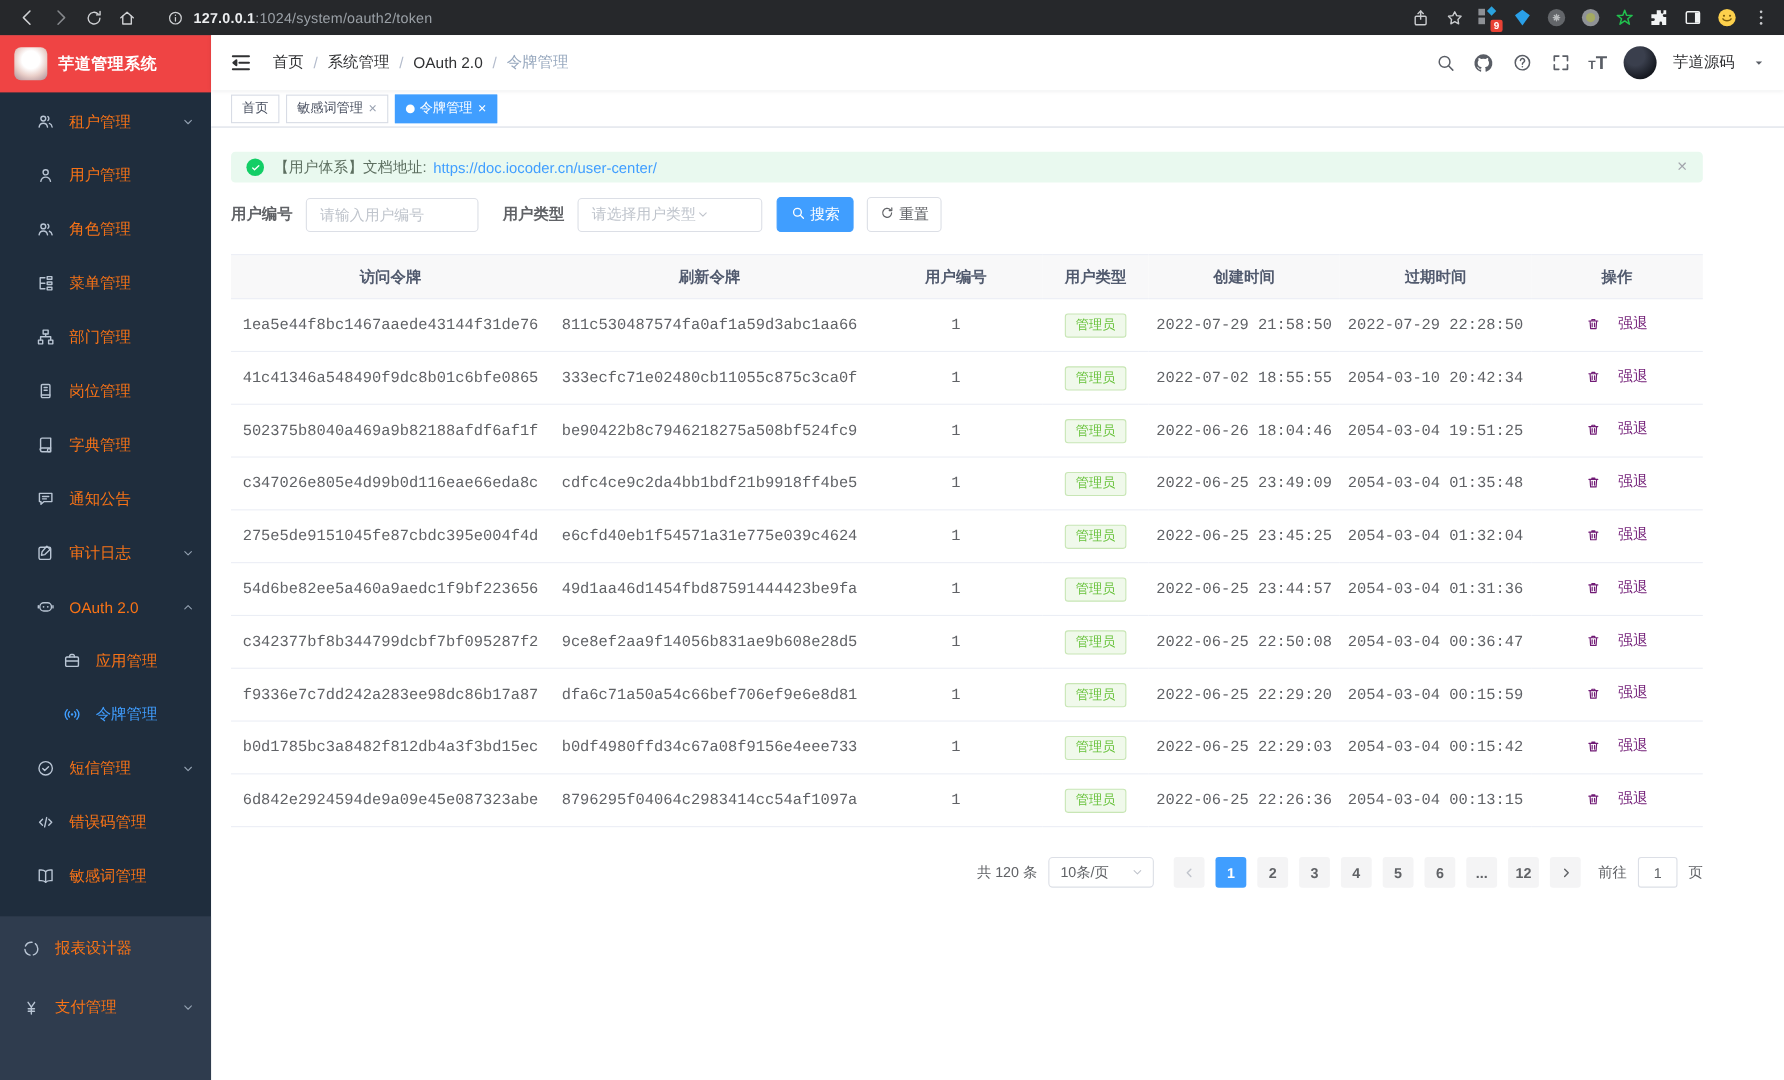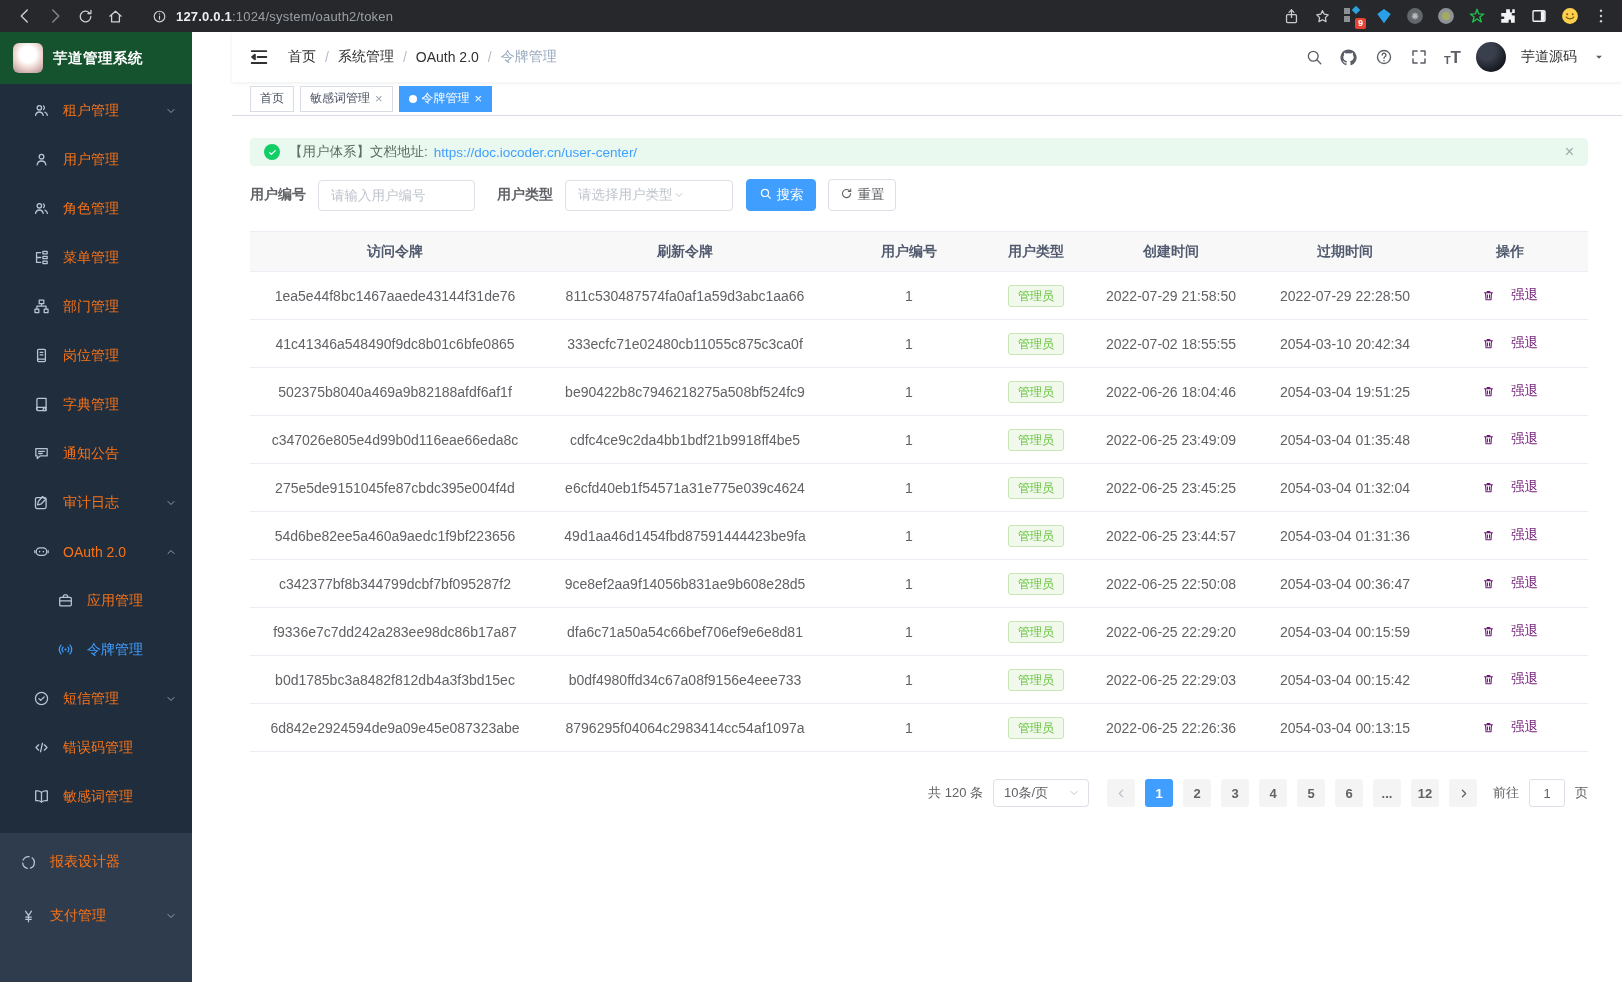"芋道管理系统" .logo { background: #14532d -> #ef4444 }
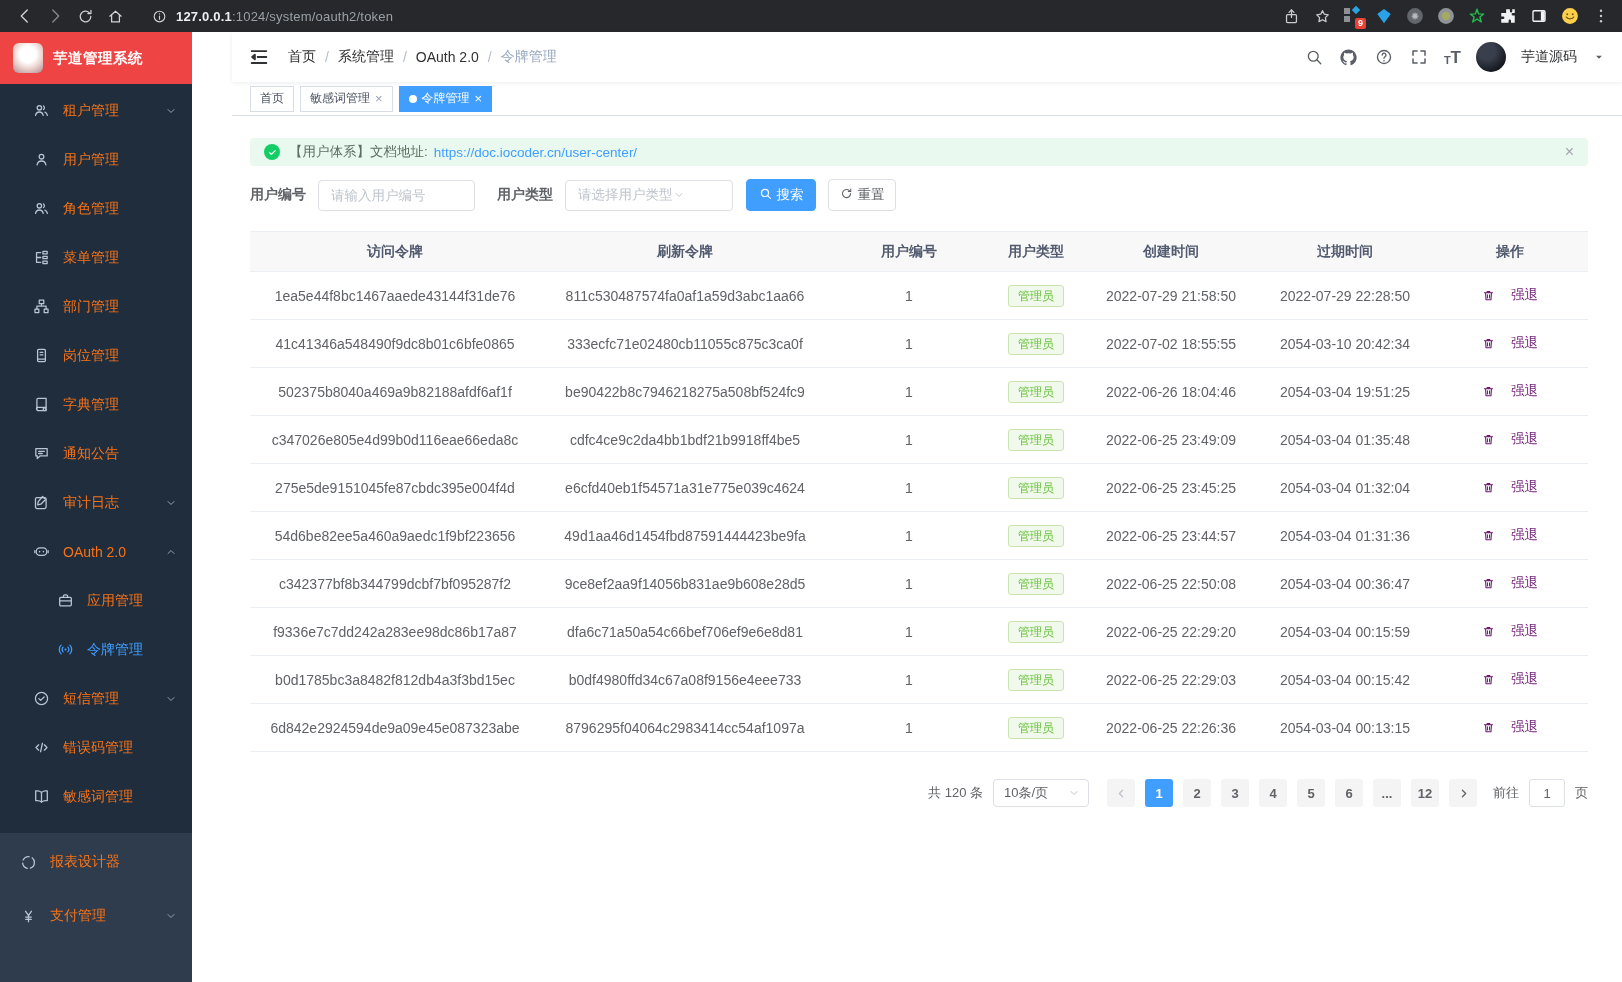"首页" .main { margin-left: 40px -> none }
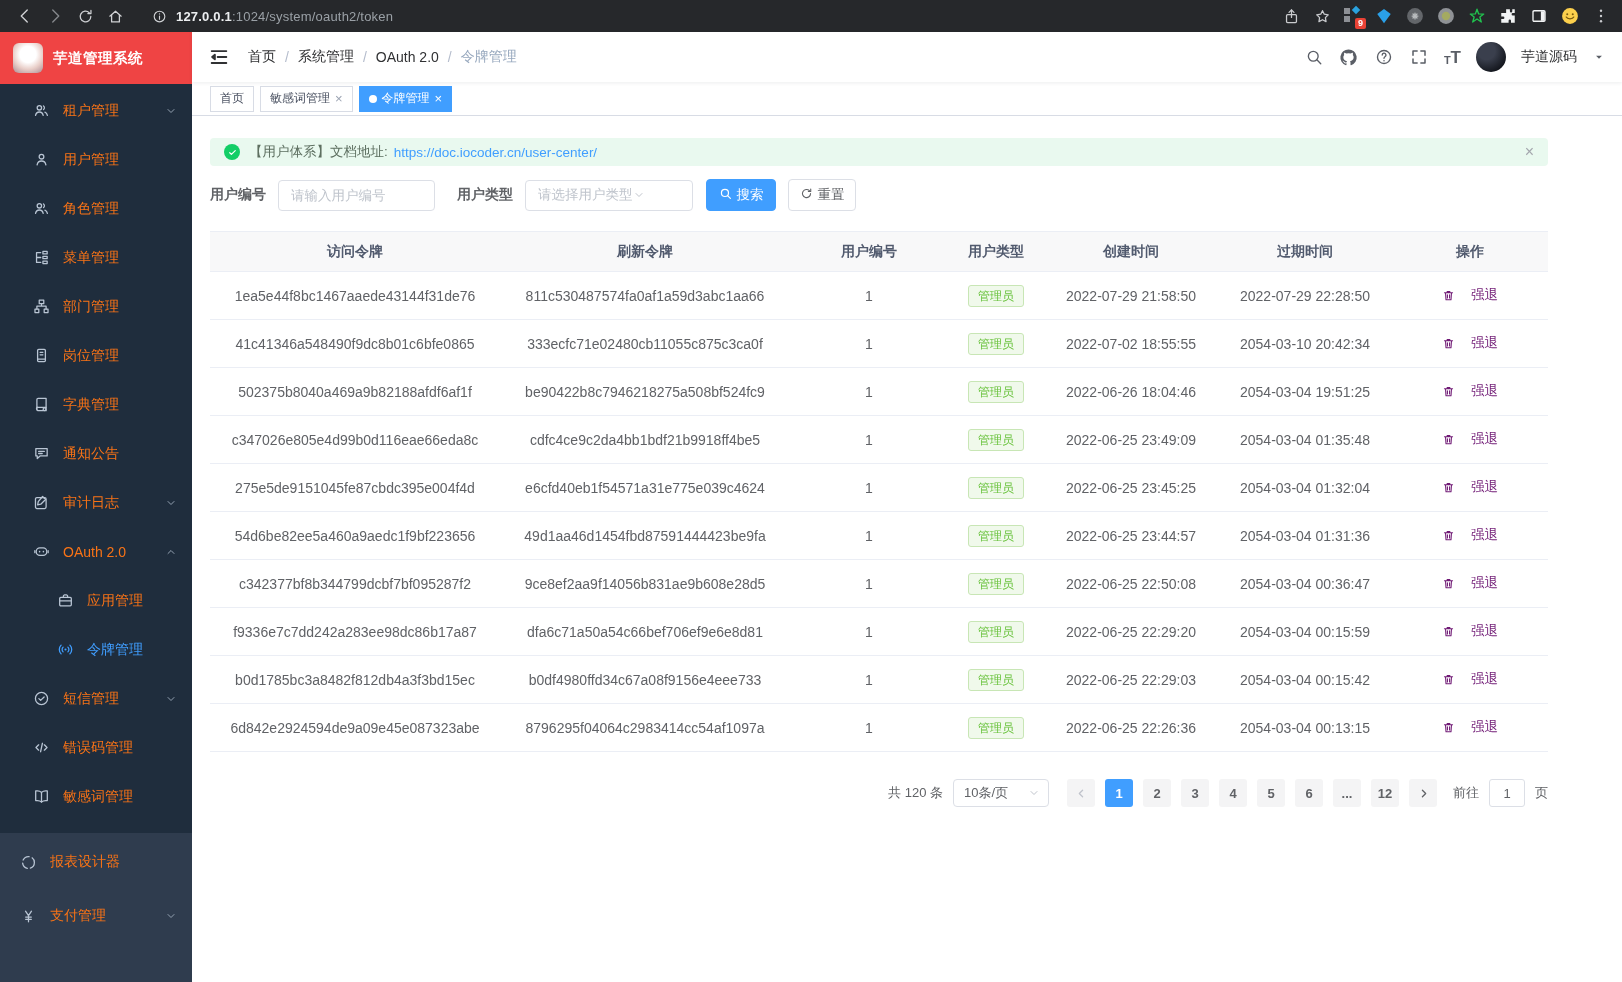"访问令牌" table { font-family: none -> Liberation Mono, monospace }
